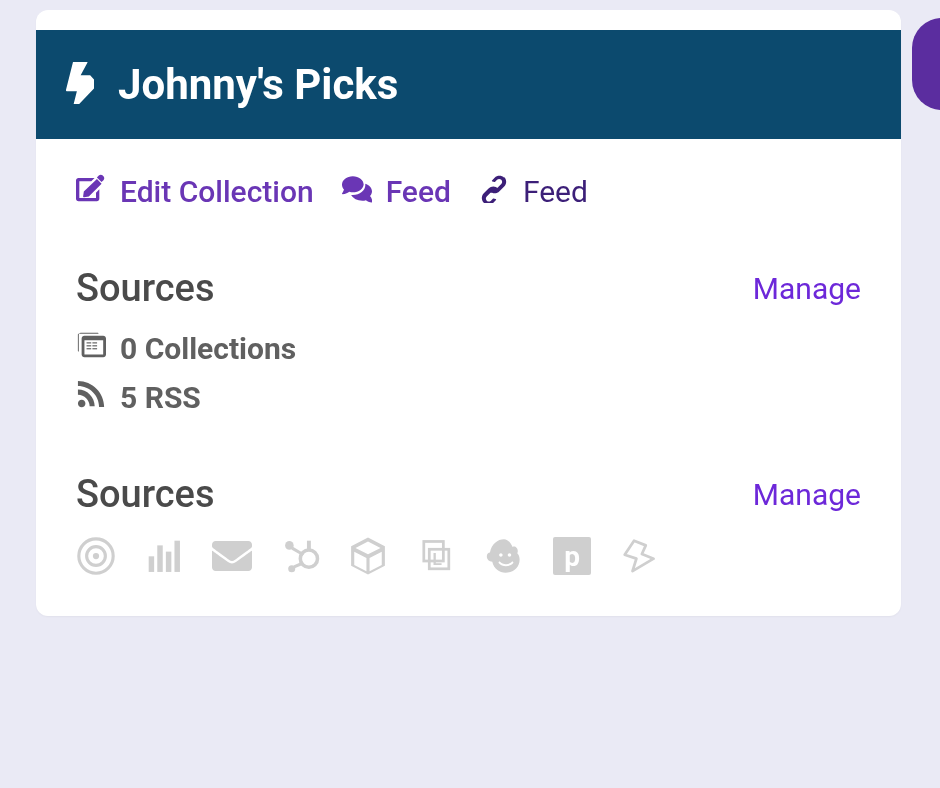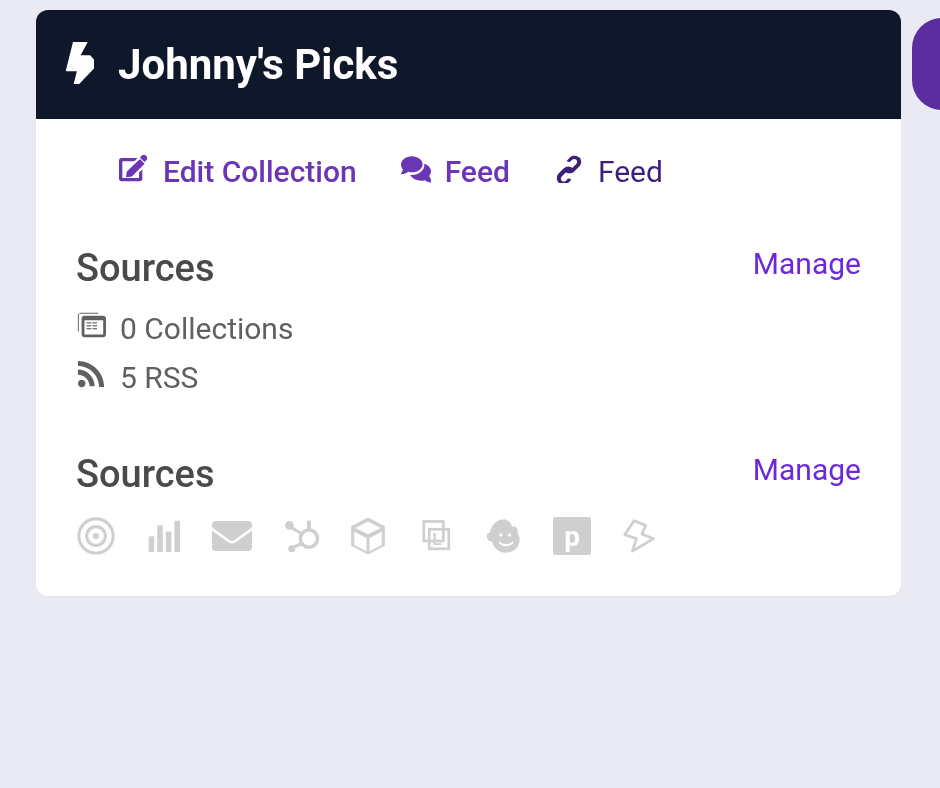"Johnny's Picks" .header { background: #0f172a -> #0c4a6e; margin-top: none -> 20px }
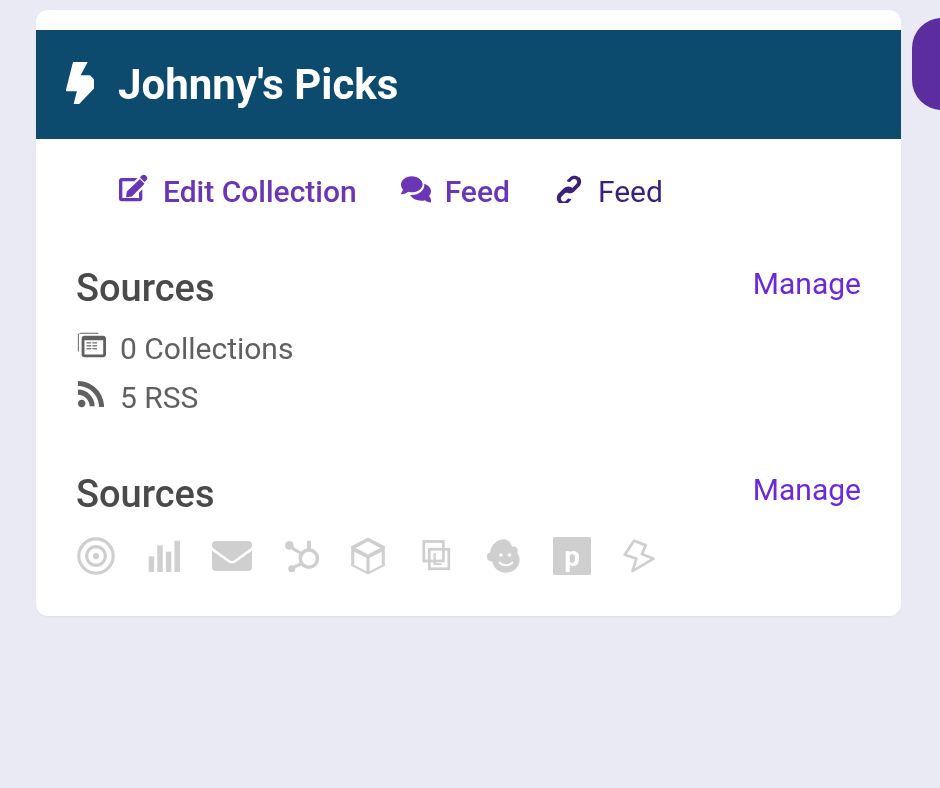"Edit Collection" .tabs { gap: 44px -> 28px; margin-left: 43px -> none }
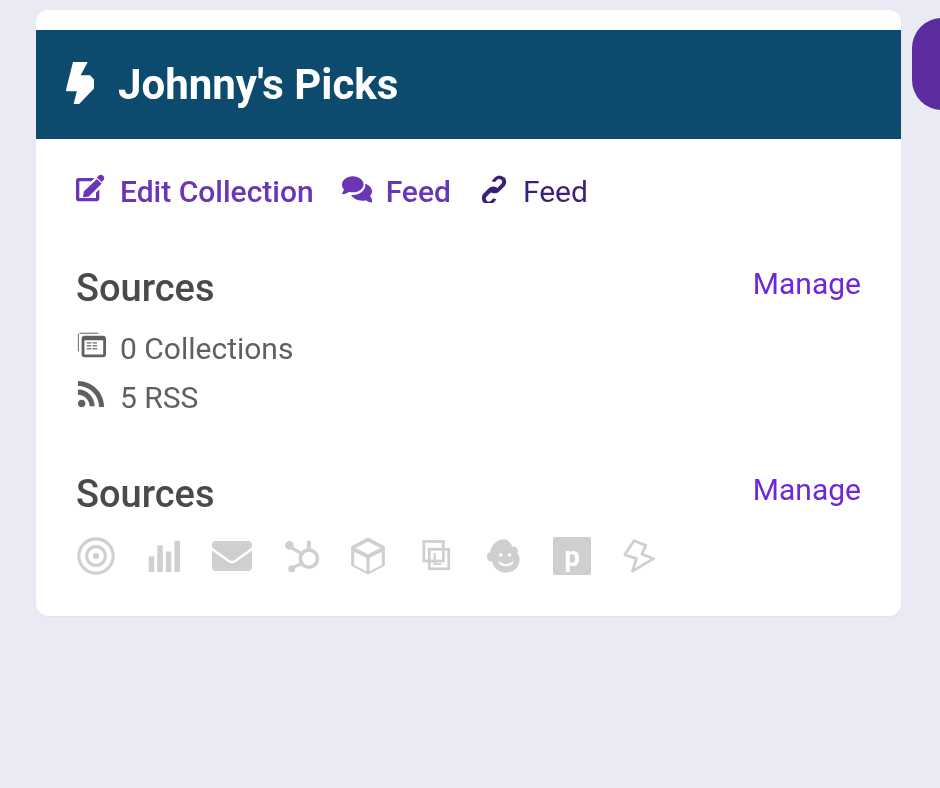"Sources" .section-row { align-items: flex-start -> center }
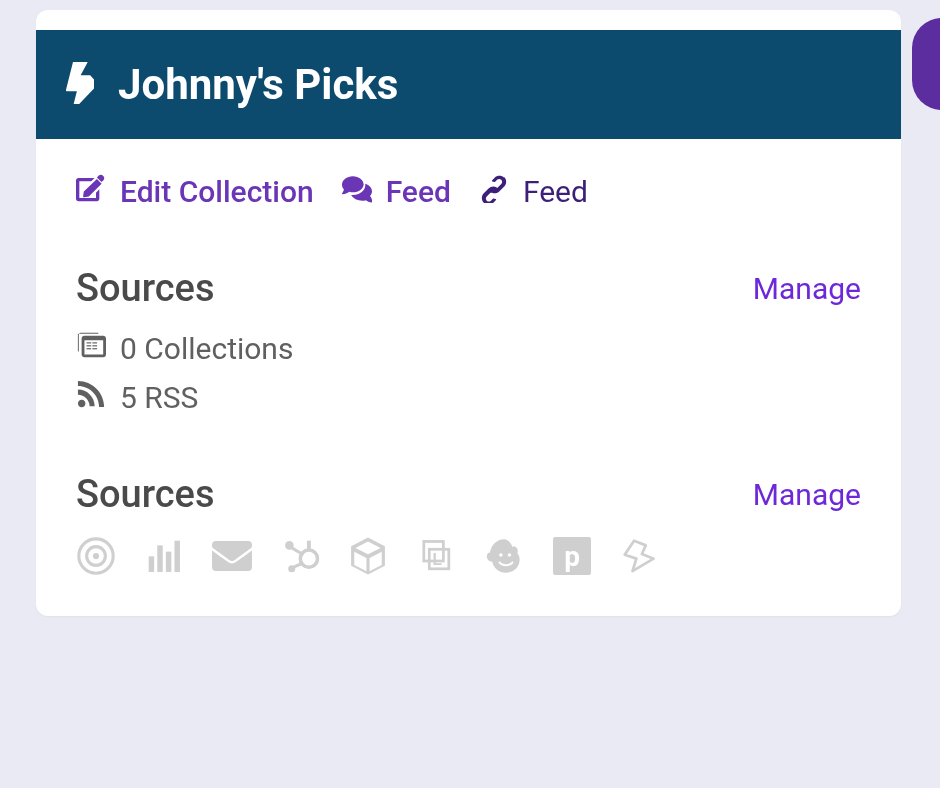"0 Collections" .source-item { font-weight: none -> bold }
